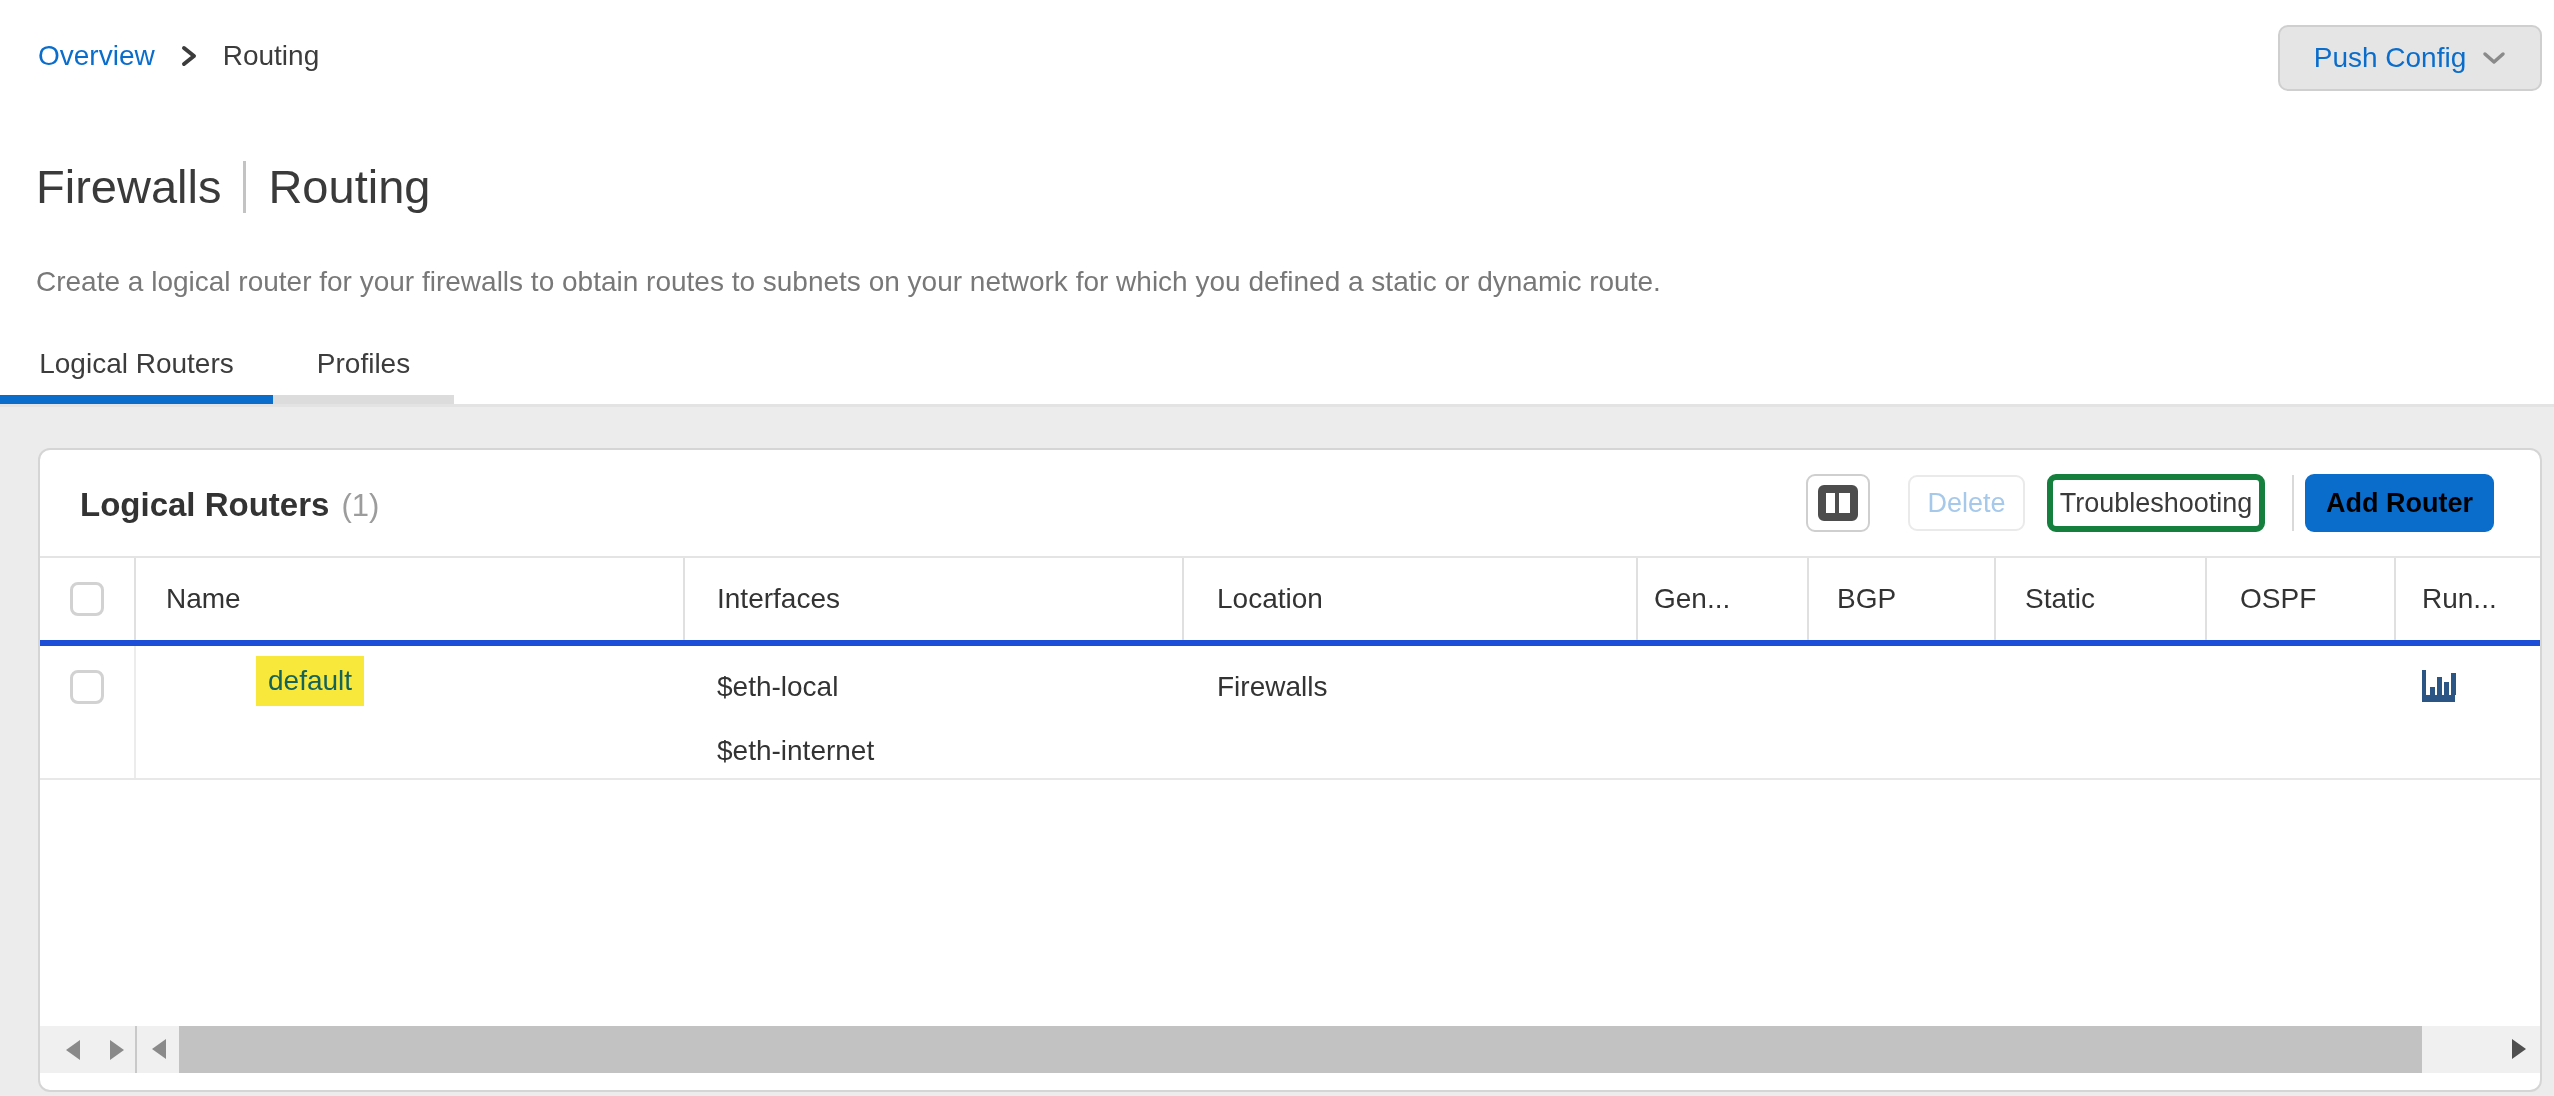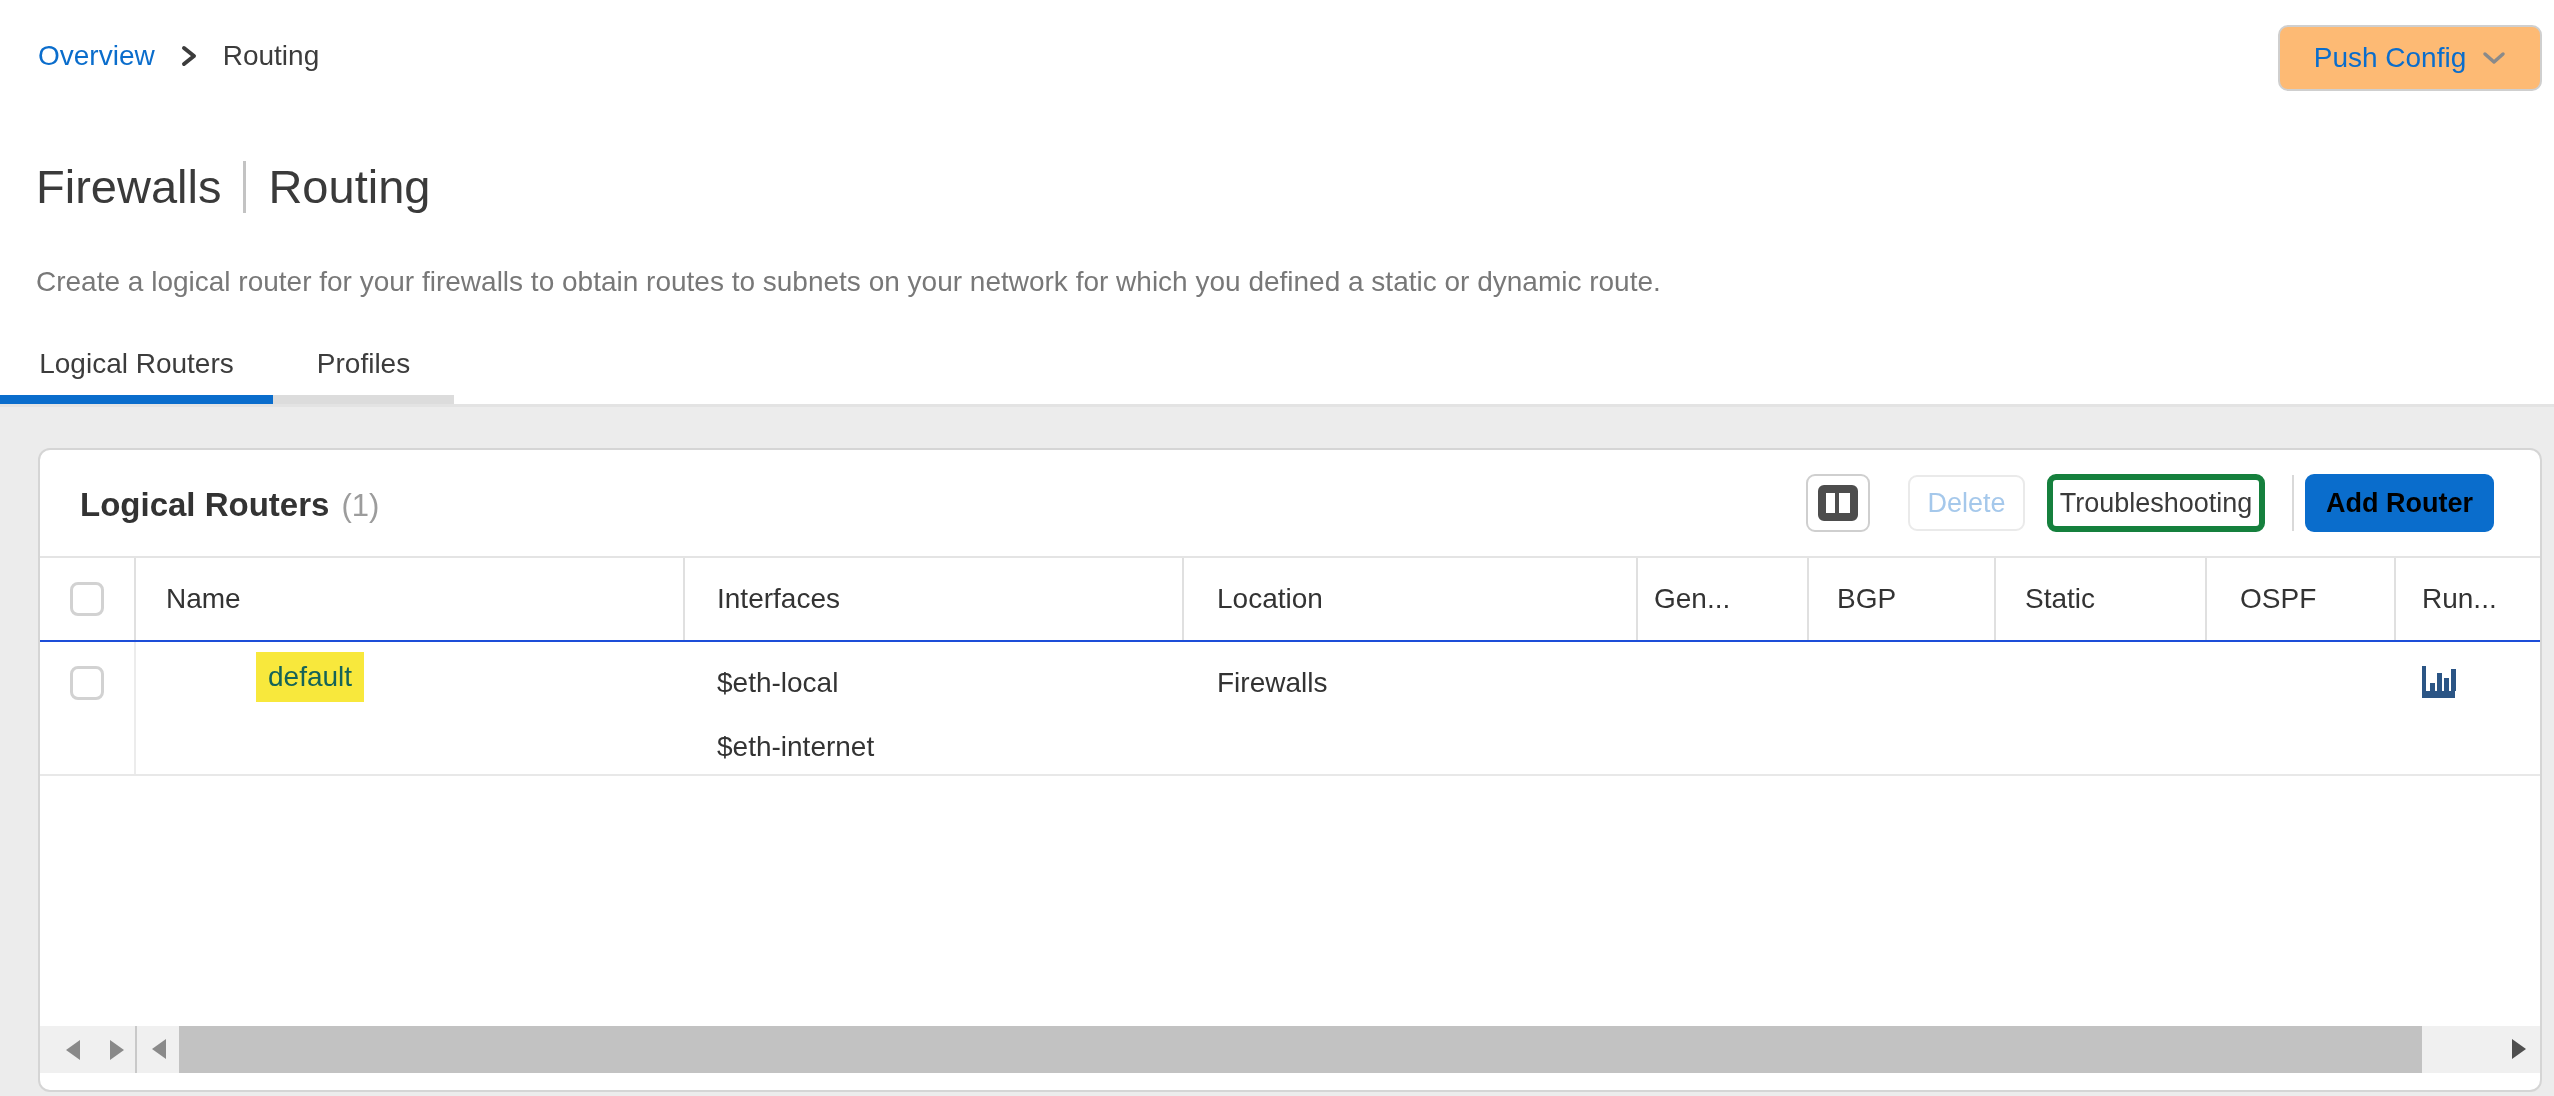"Push Config" .push-config { background: #fdba74 -> #e5e5e5 }
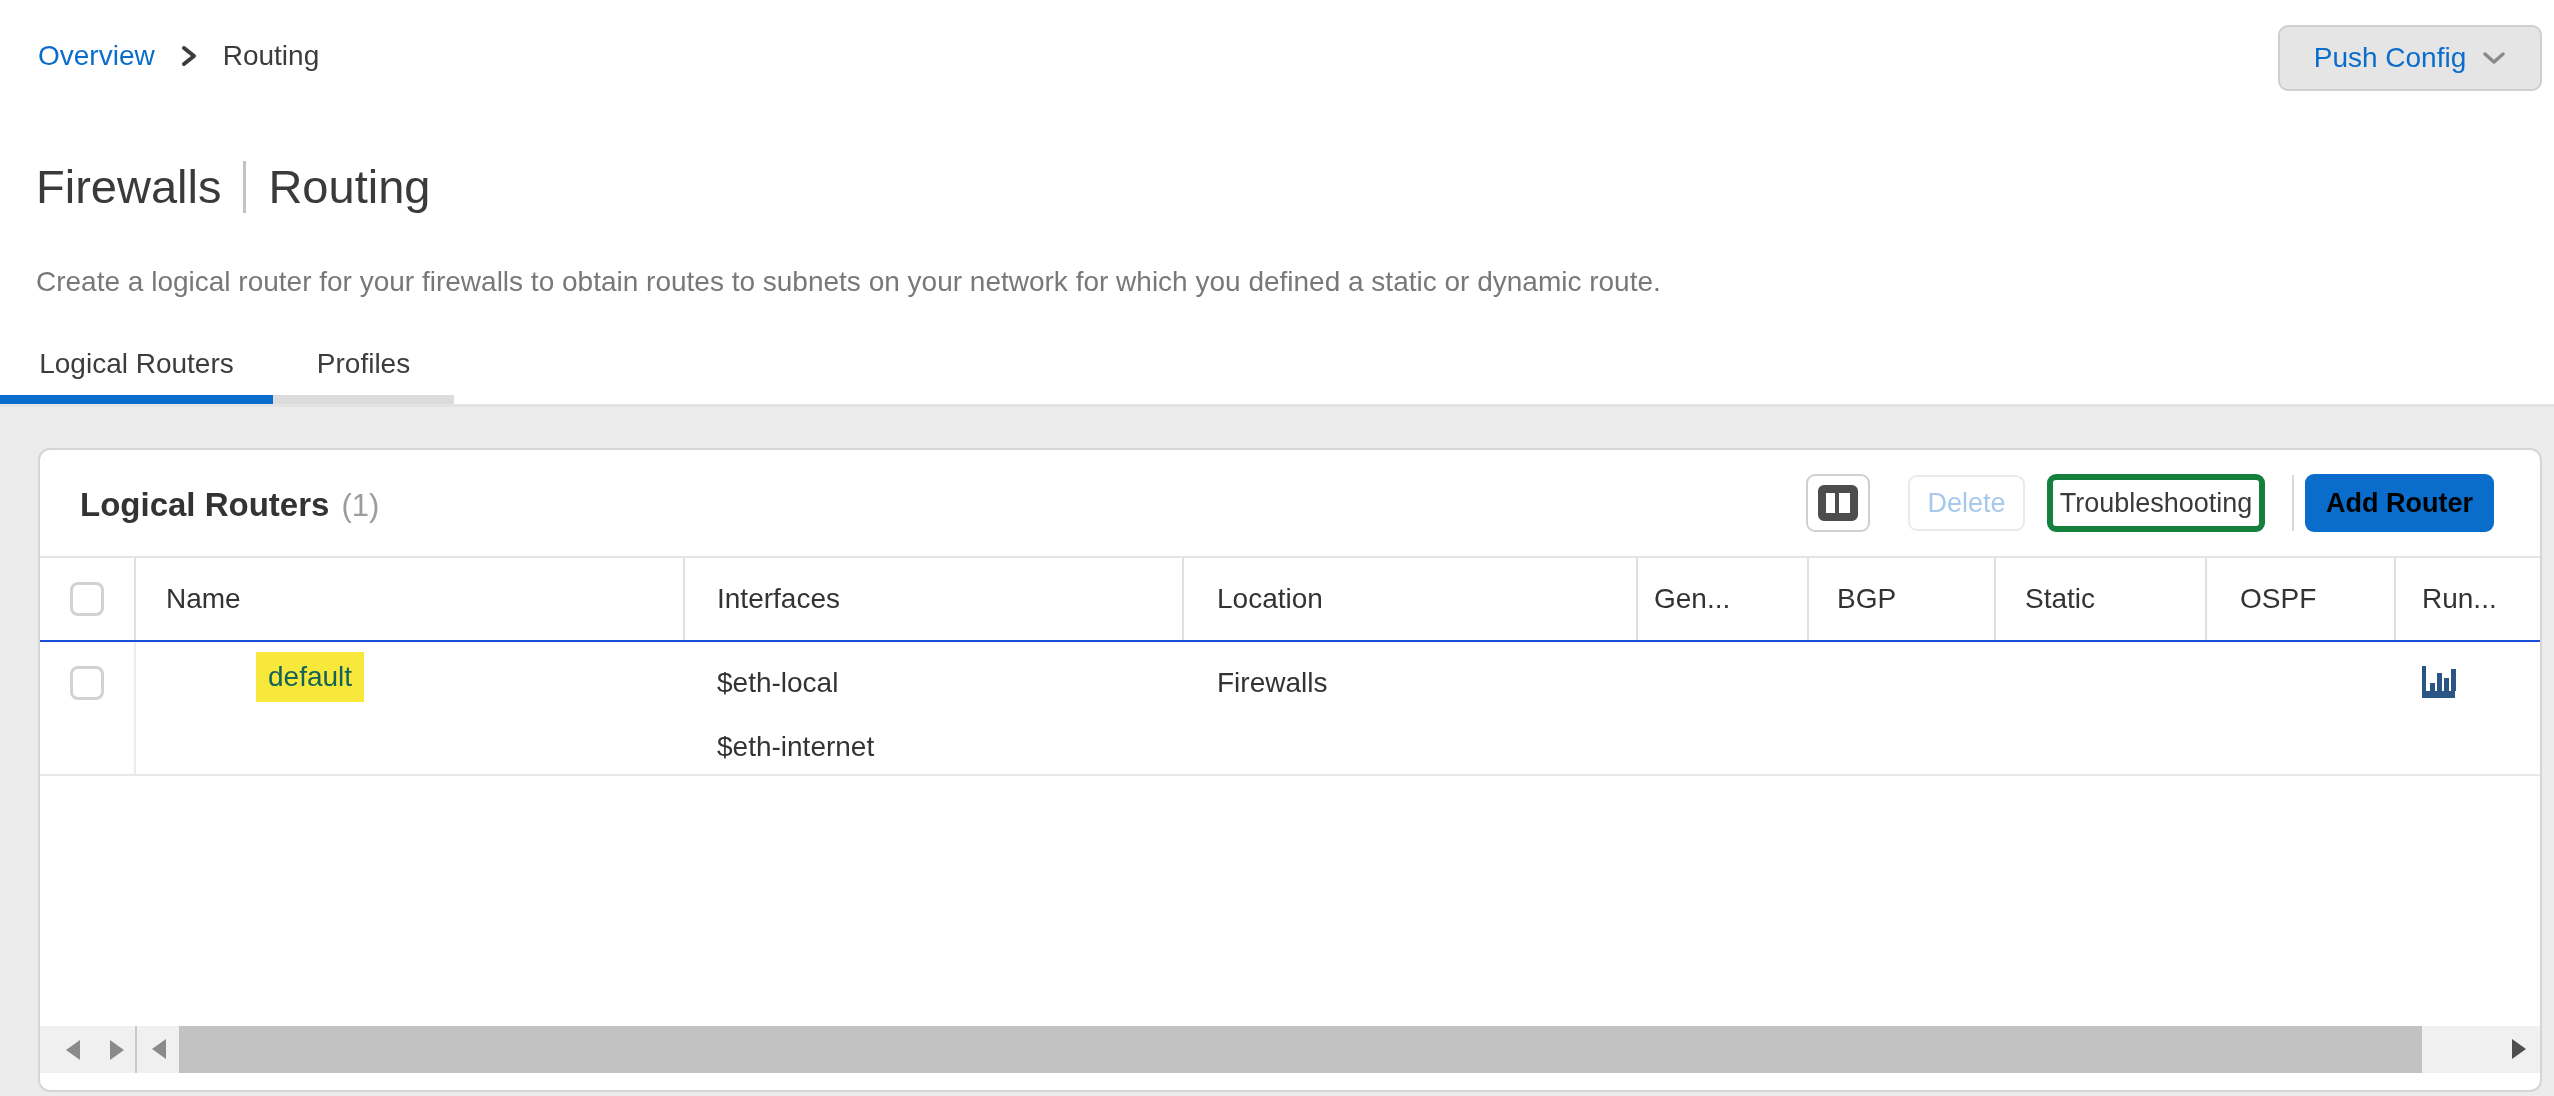"Name" .thead { border-bottom: 2px solid #1d4ed8 -> 6px solid #1d4ed8 }
